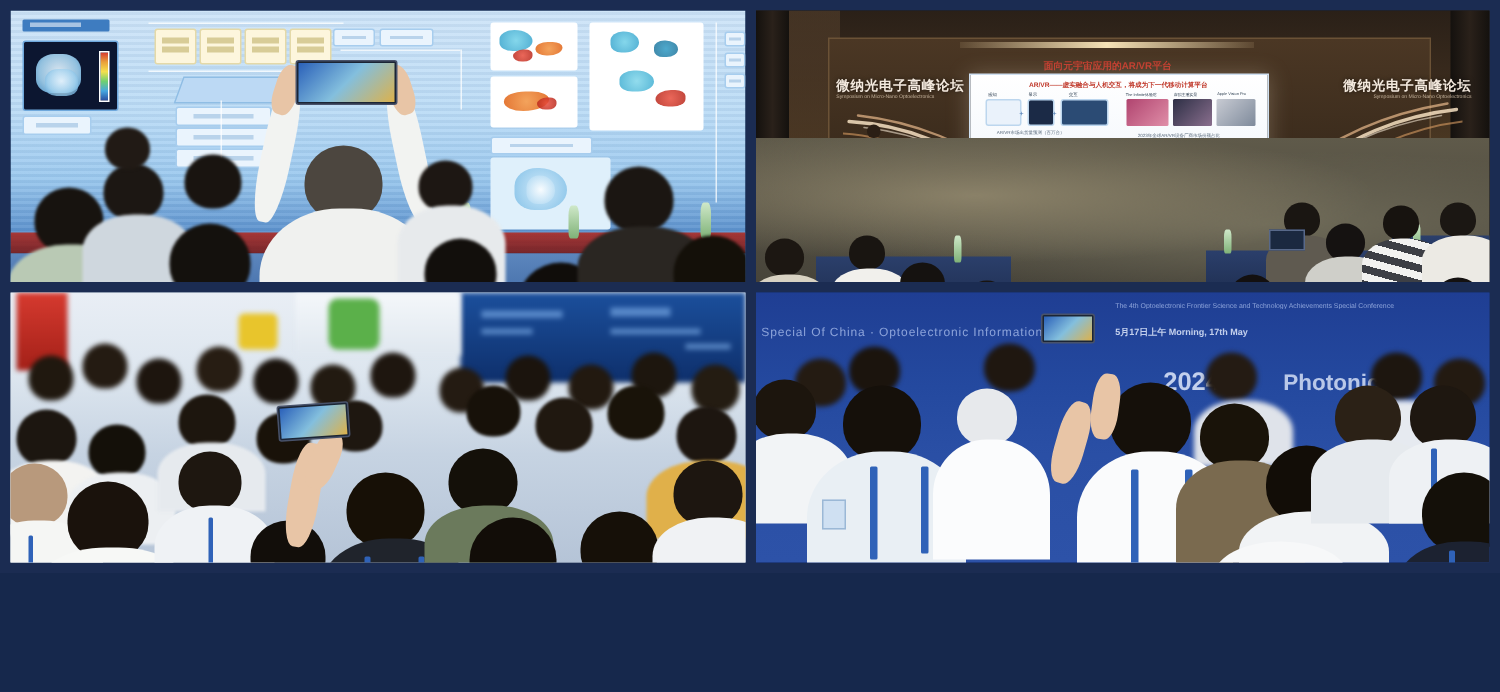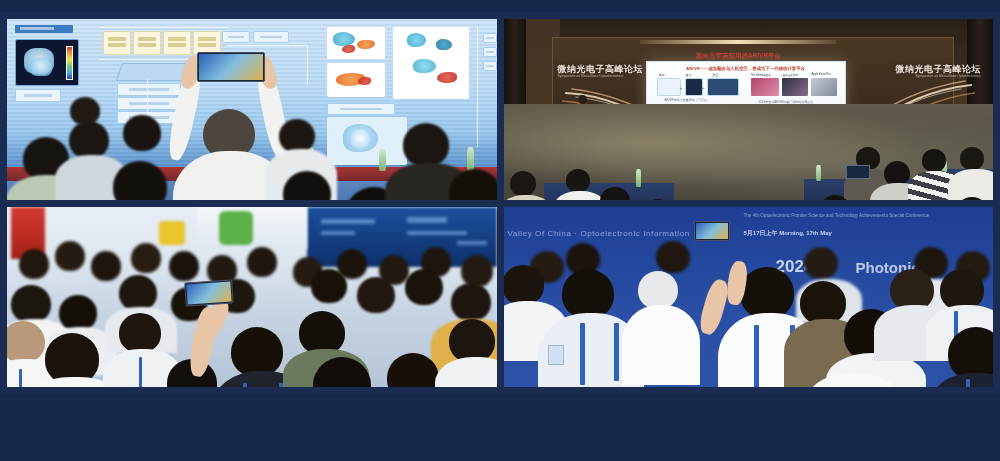"微纳光电子高峰论坛" .collage { margin-top: 12px -> none }
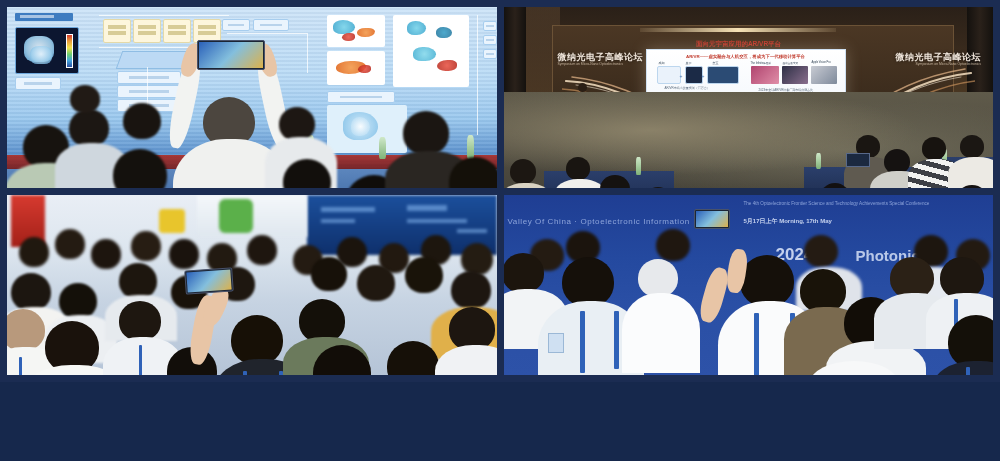"Valley Of China · Optoelectronic" div.bannerFaint { text: Valley -> Special }
